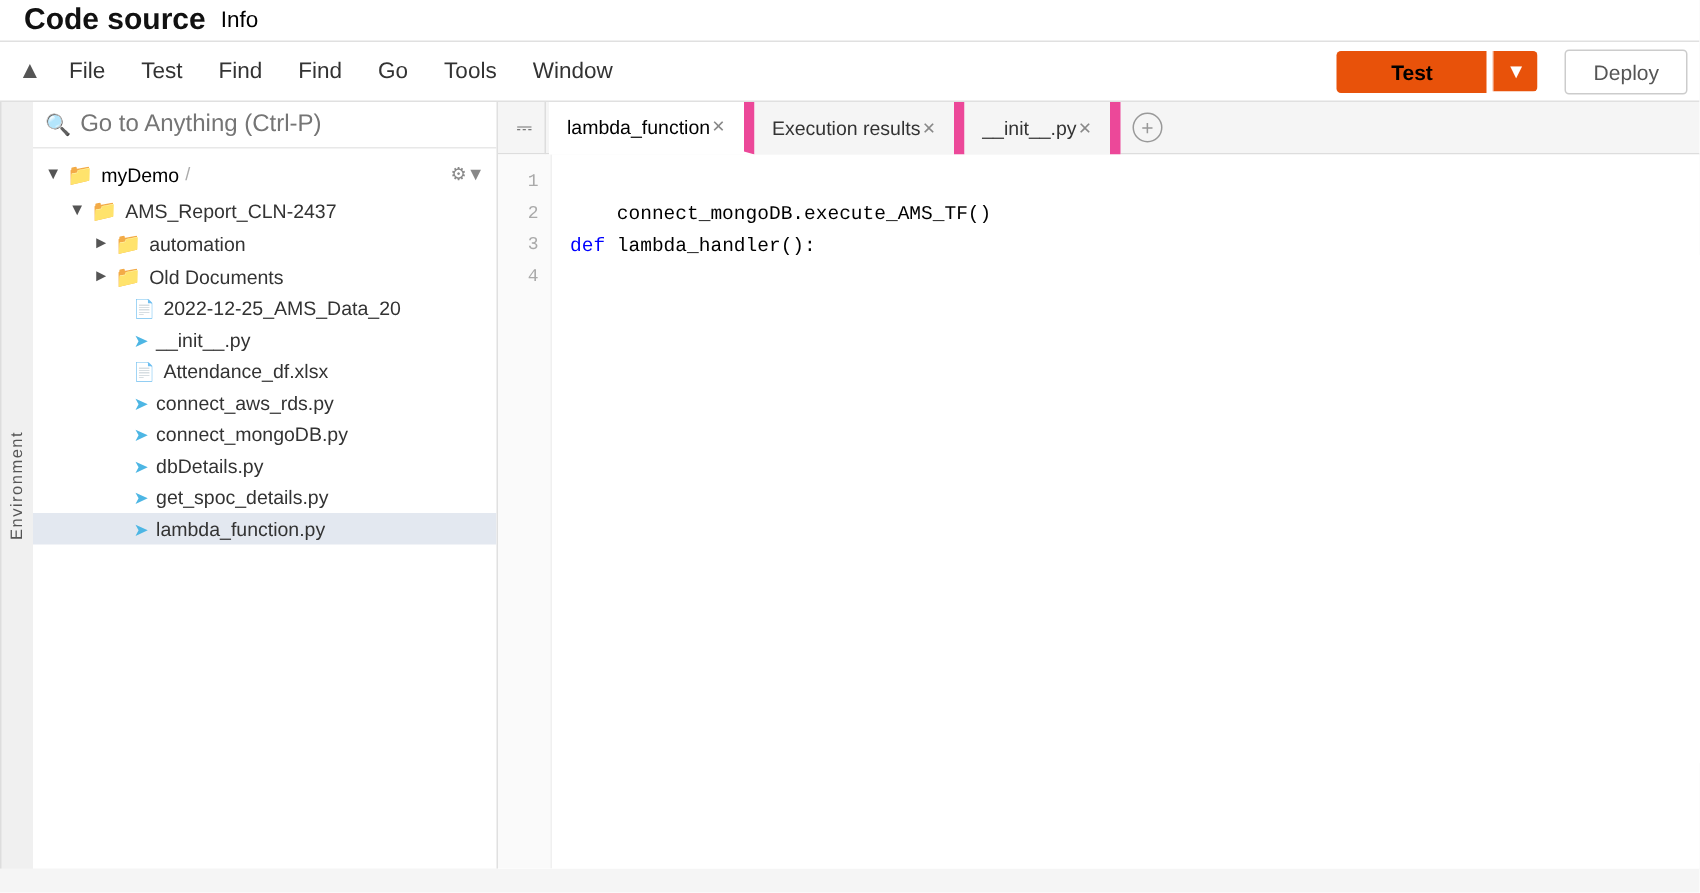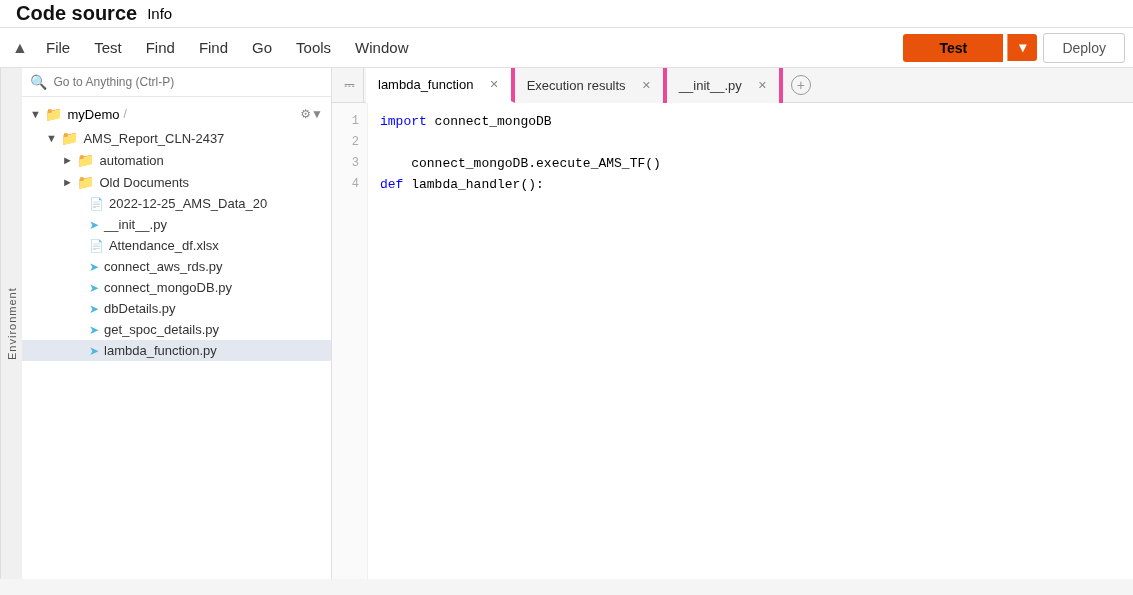"Deploy" .btn-deploy { margin-left: 2px -> 14px }
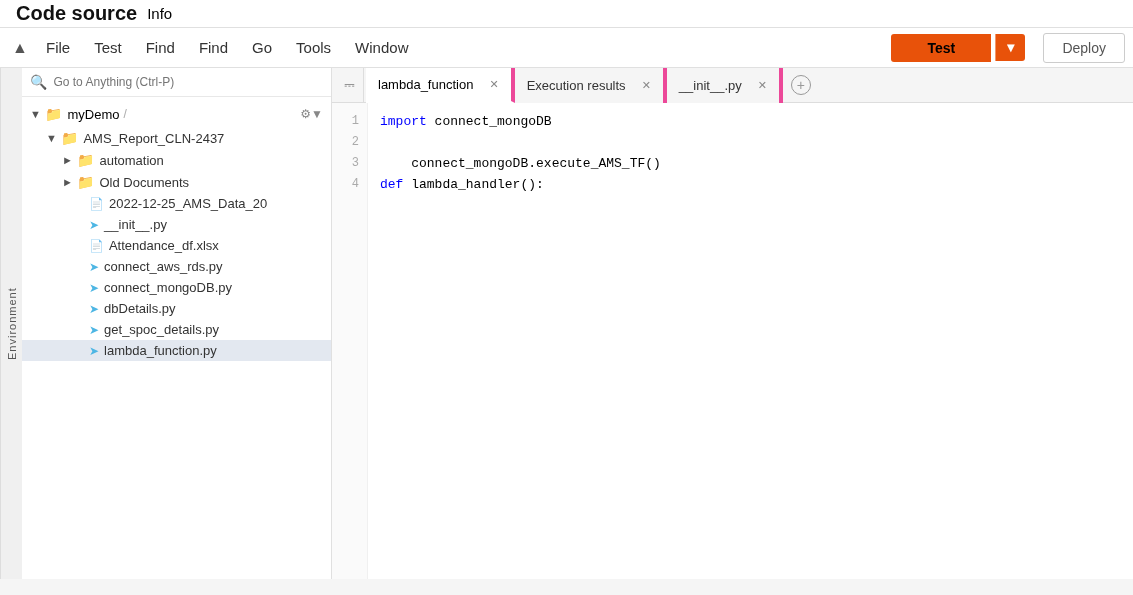"Go to Anything (Ctrl-P)" .search-input { font-size: 12px -> 16px }
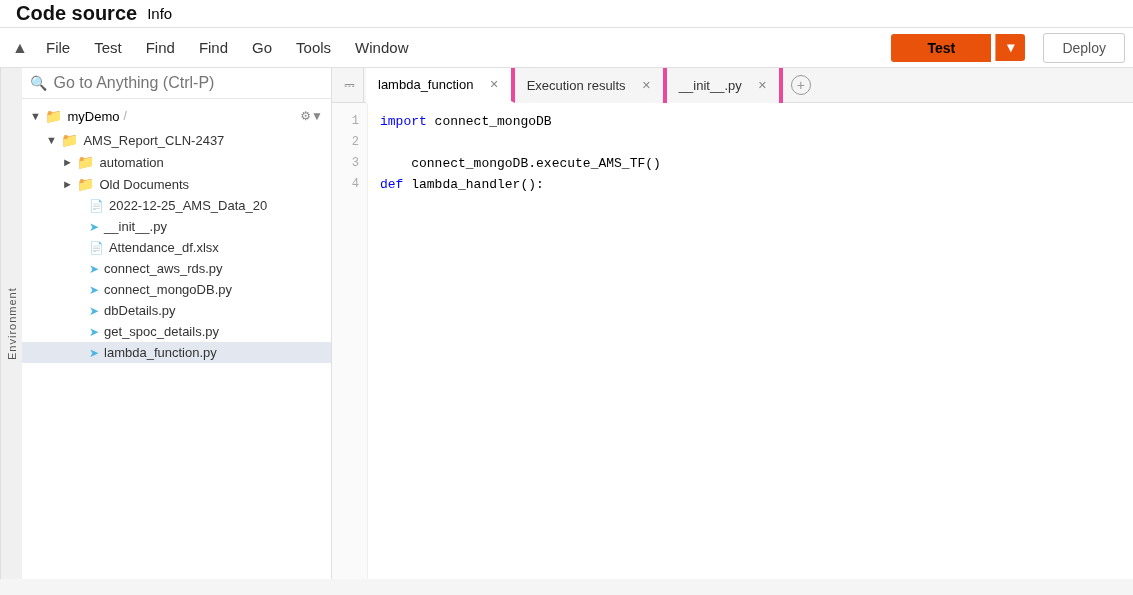"lambda_function" .tab { border-right: 4px solid #ec4899 -> 7px solid #ec4899; gap: 16px -> 1px }
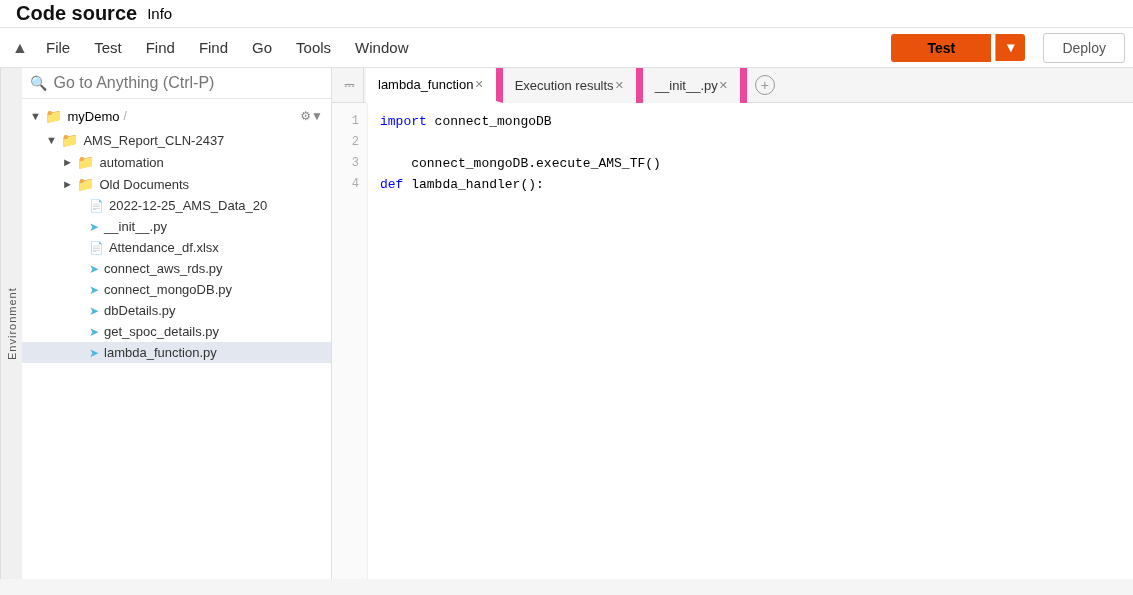"import connect_mongoDB" div.code-line { html: <div><span>import</span> connect_mongoDB</div> -> none }
